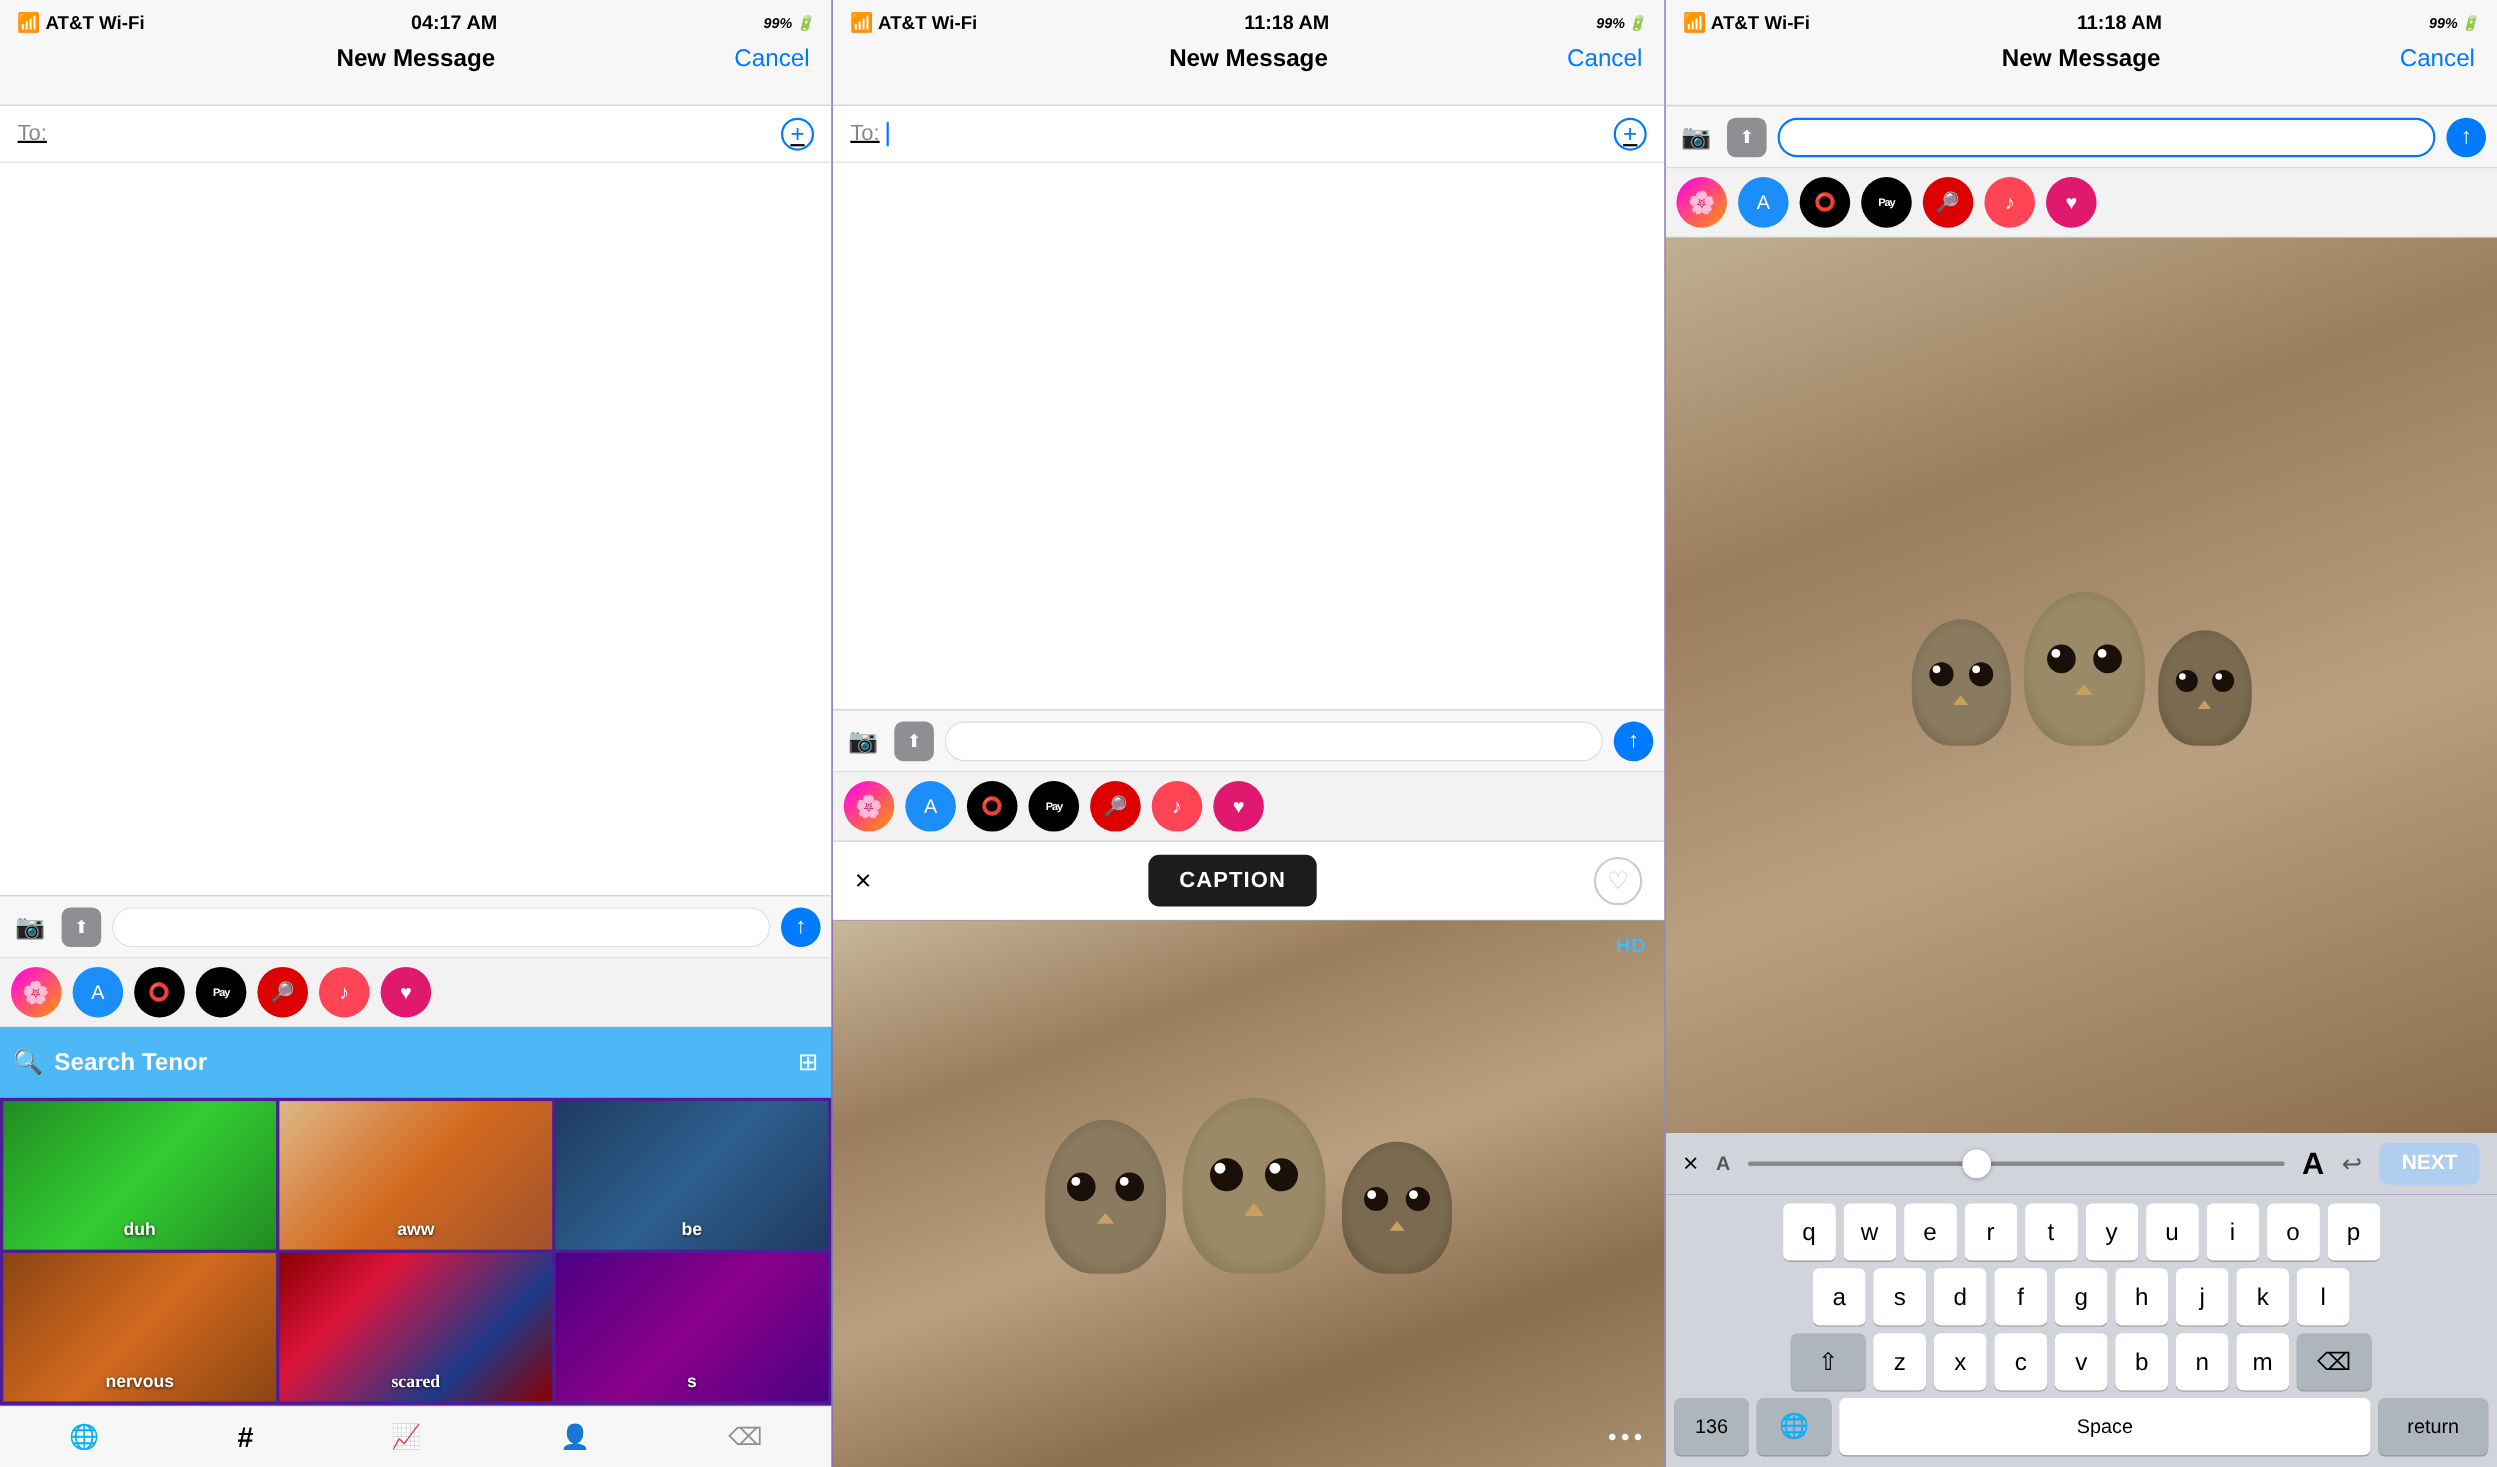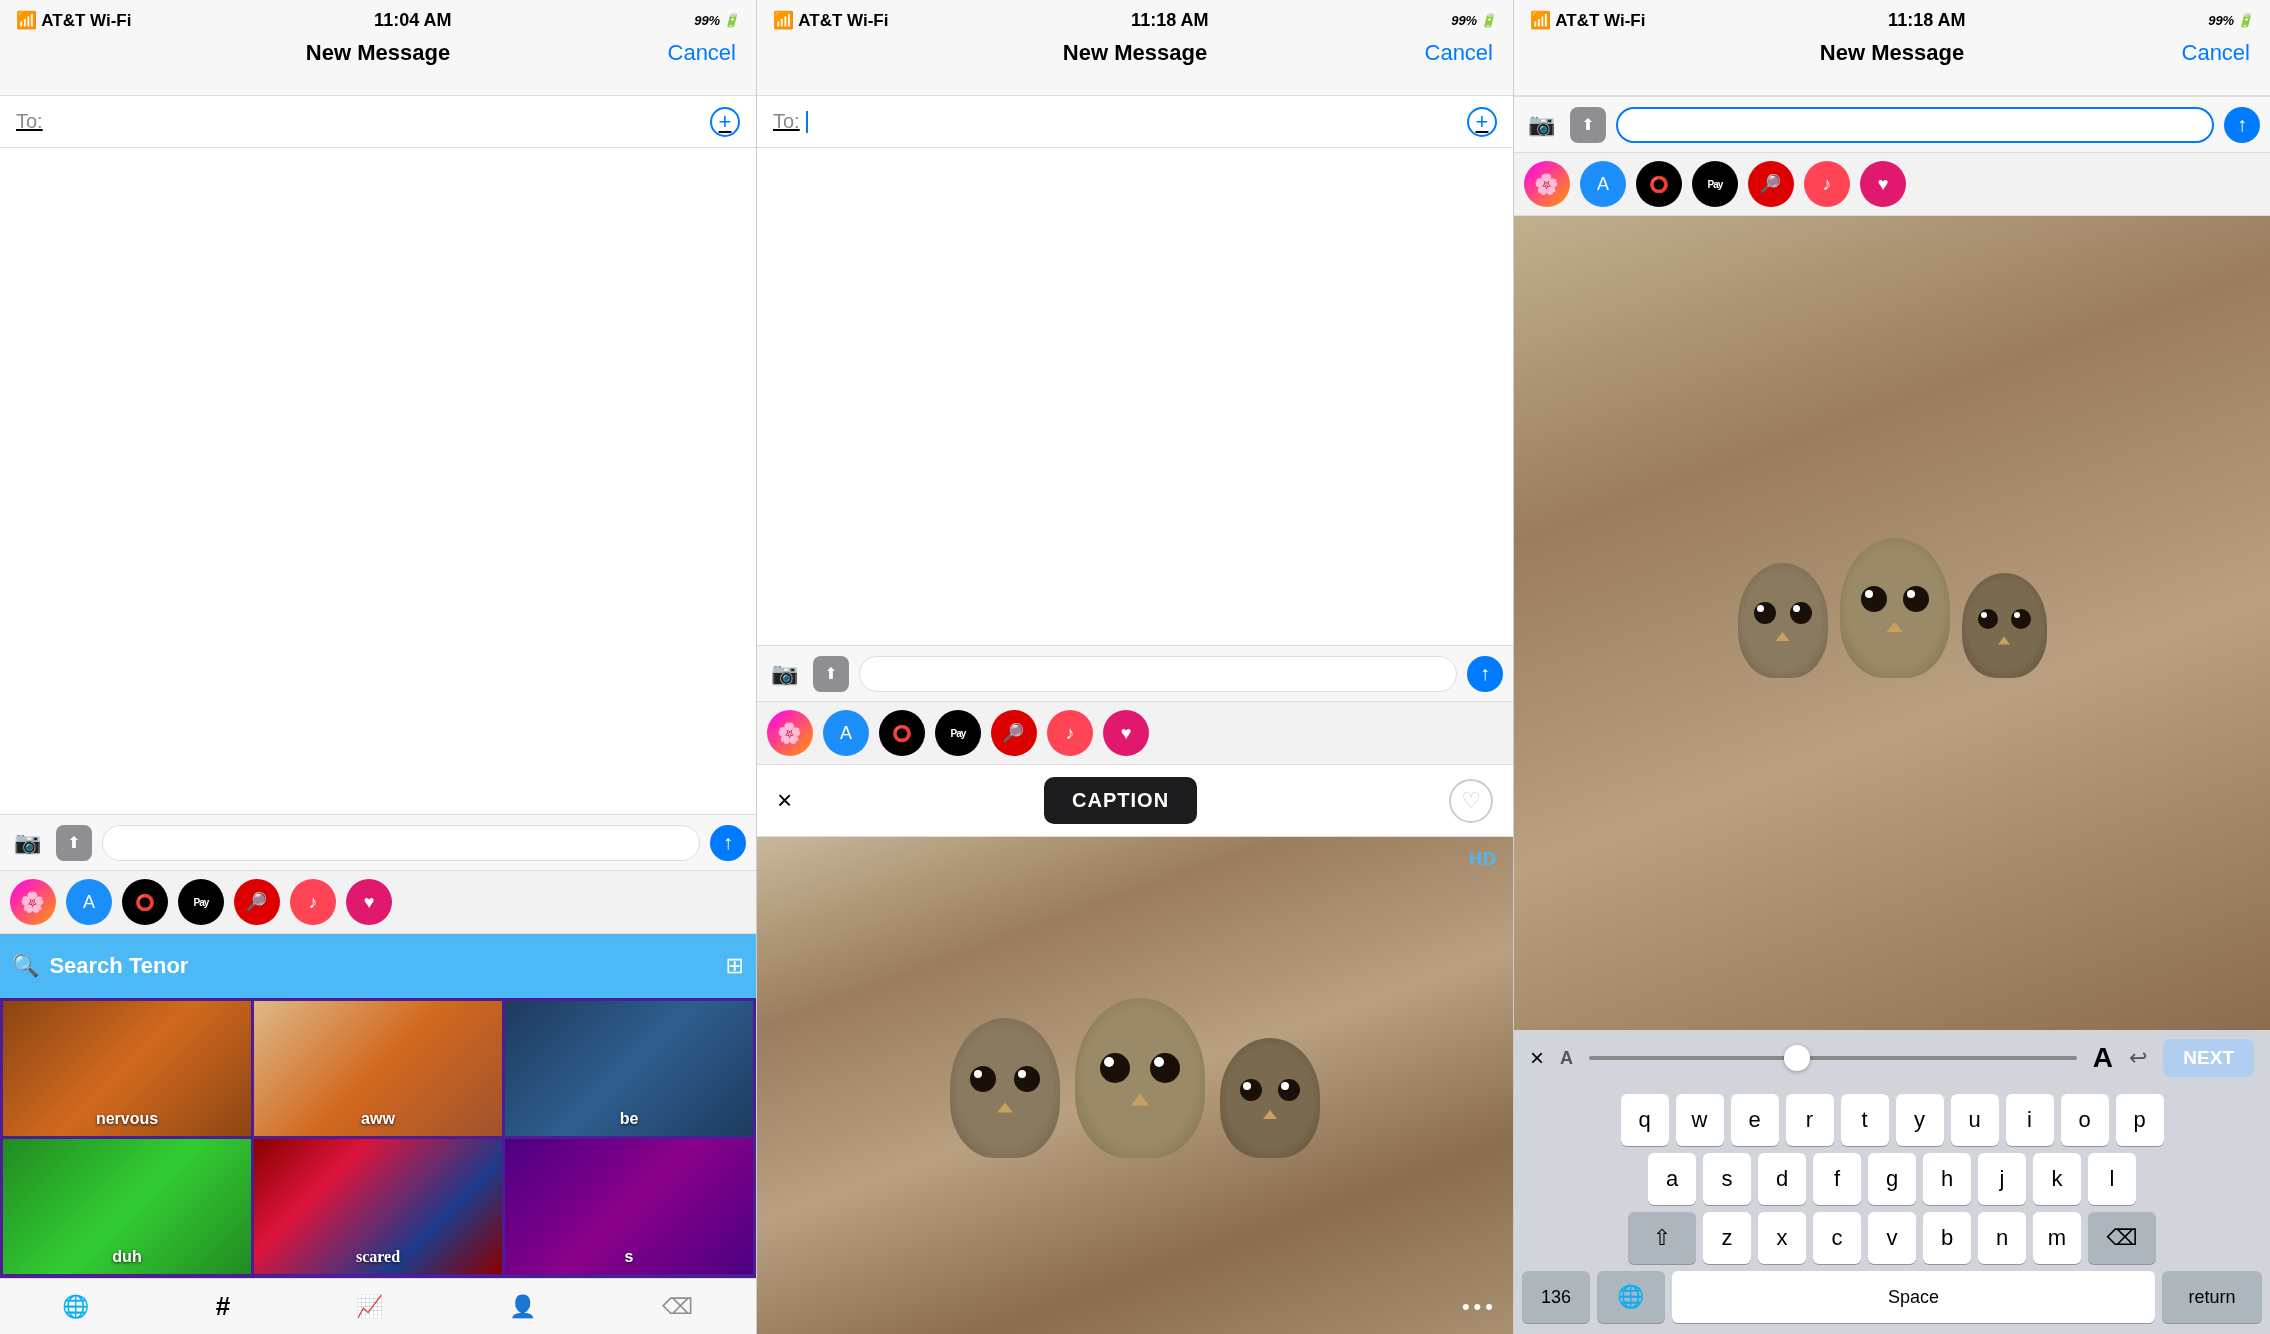"11:04 AM" div.center { text: 11:04 -> 04:17 }
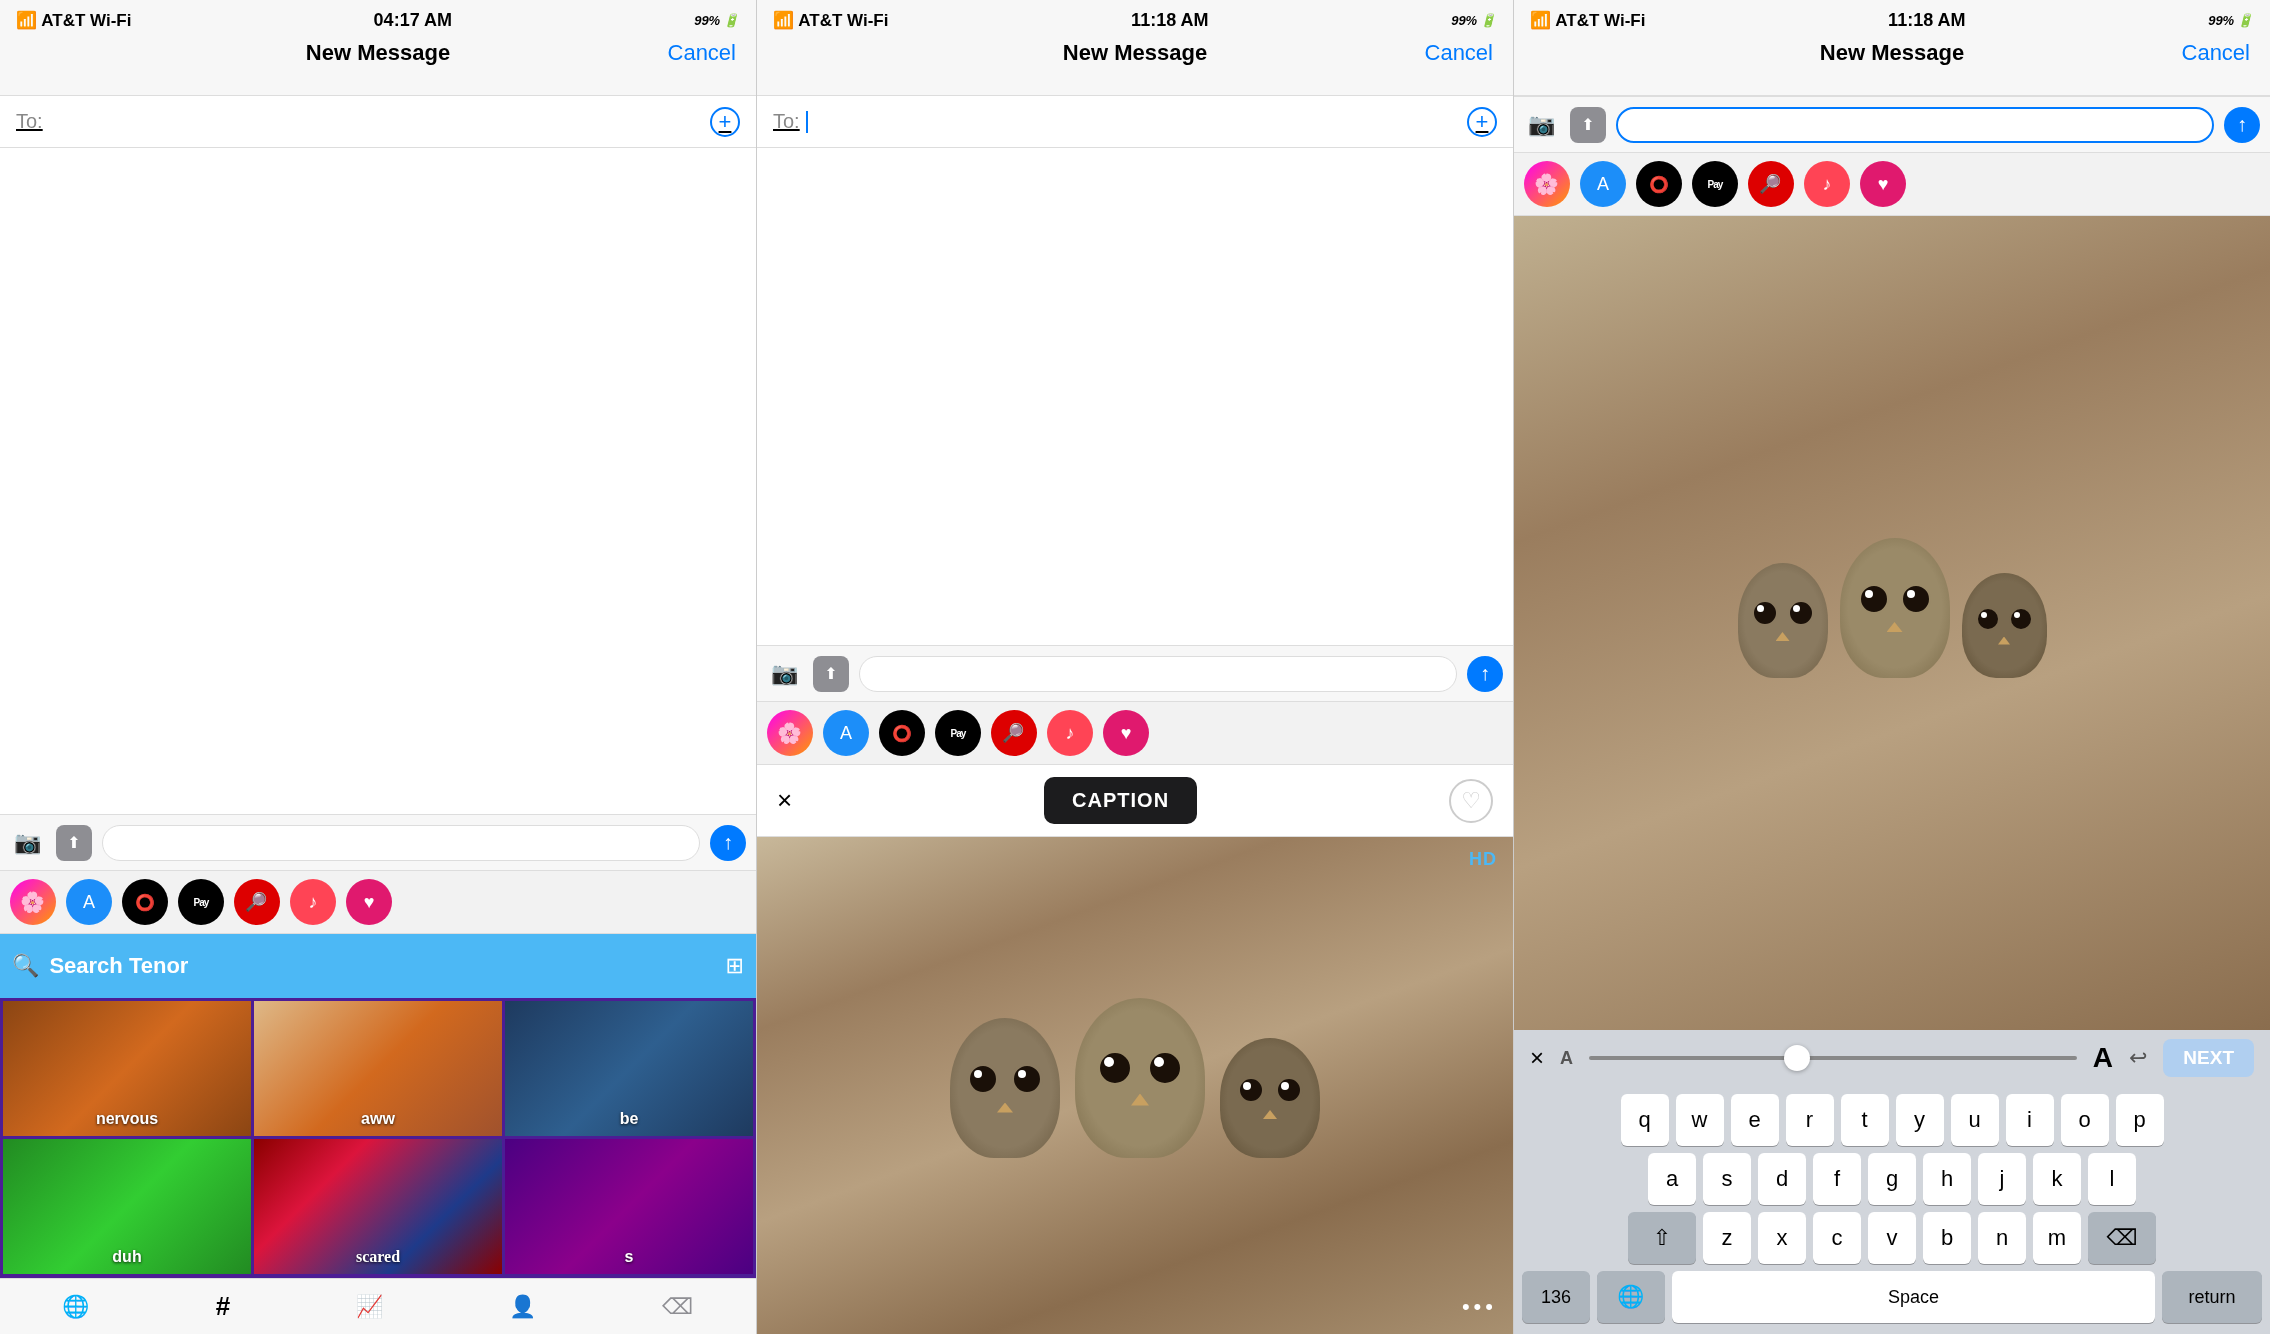"nervous" div.gif-item { order: before "duh" -> after "duh" }
